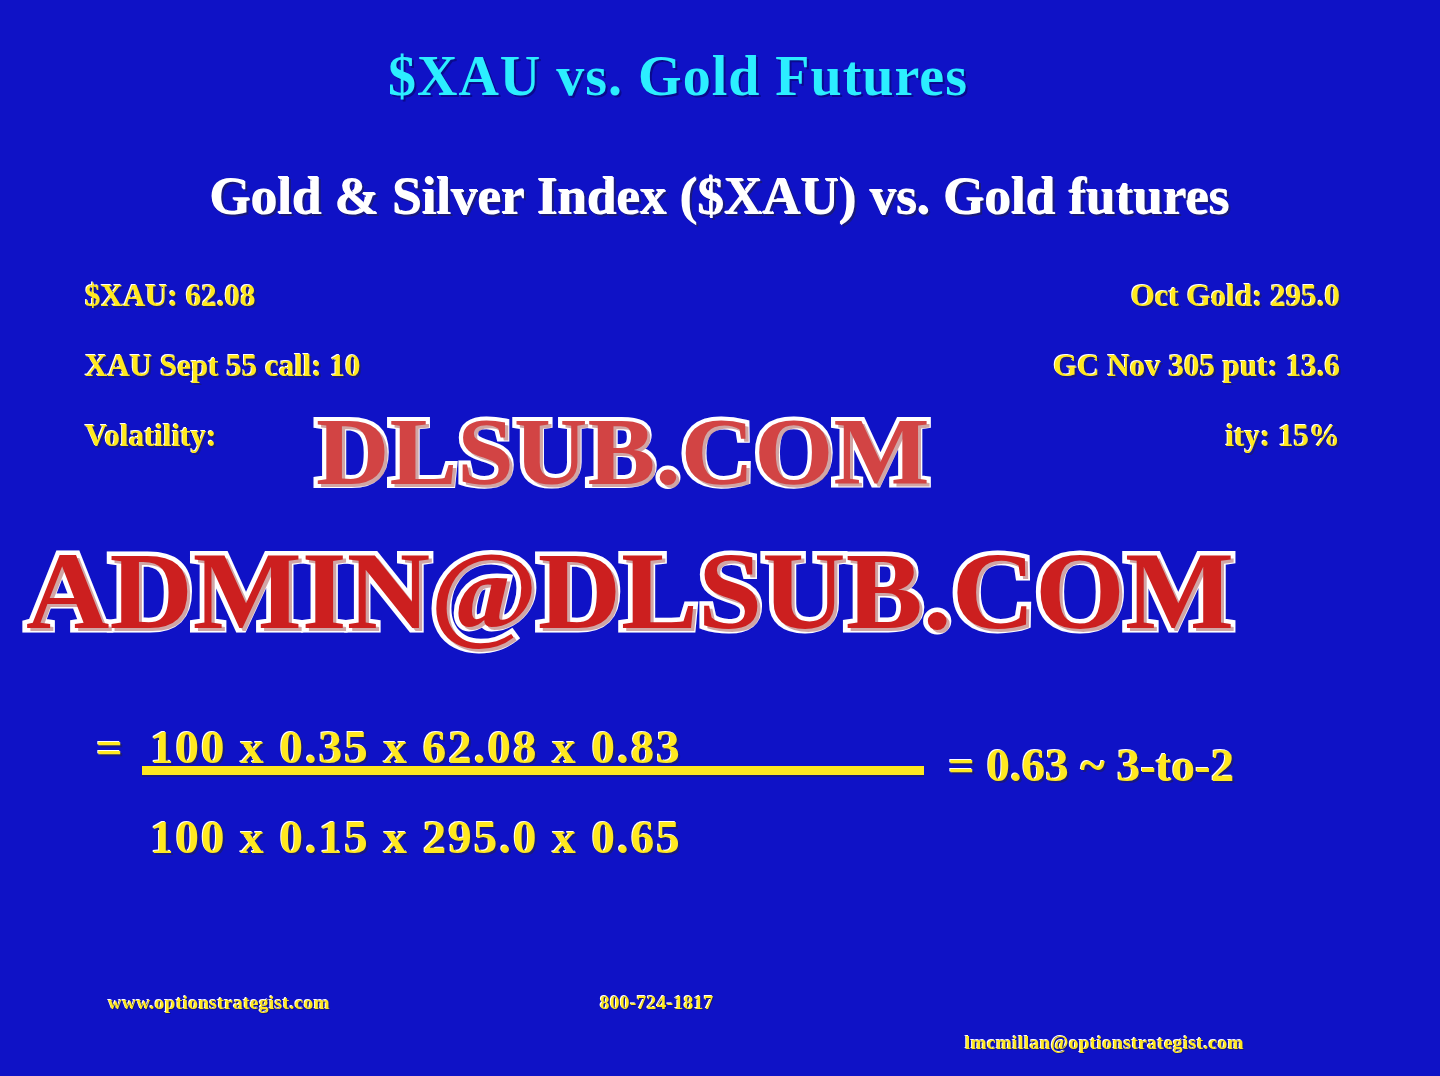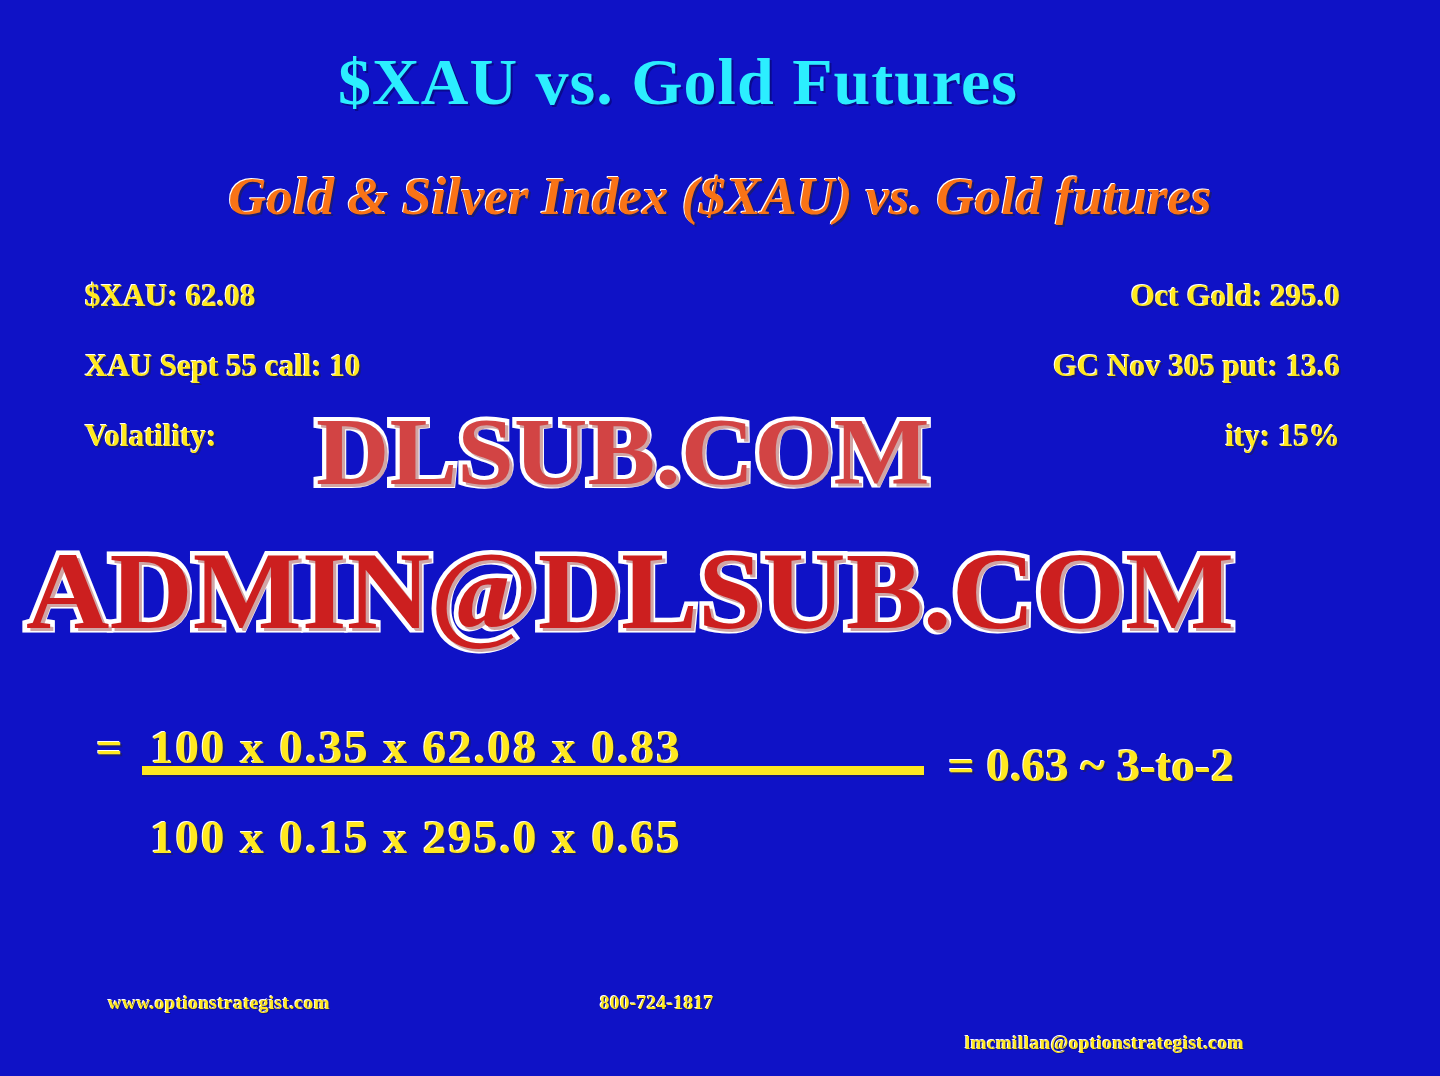"$XAU vs. Gold Futures" #title { font-size: 66px -> 56px }
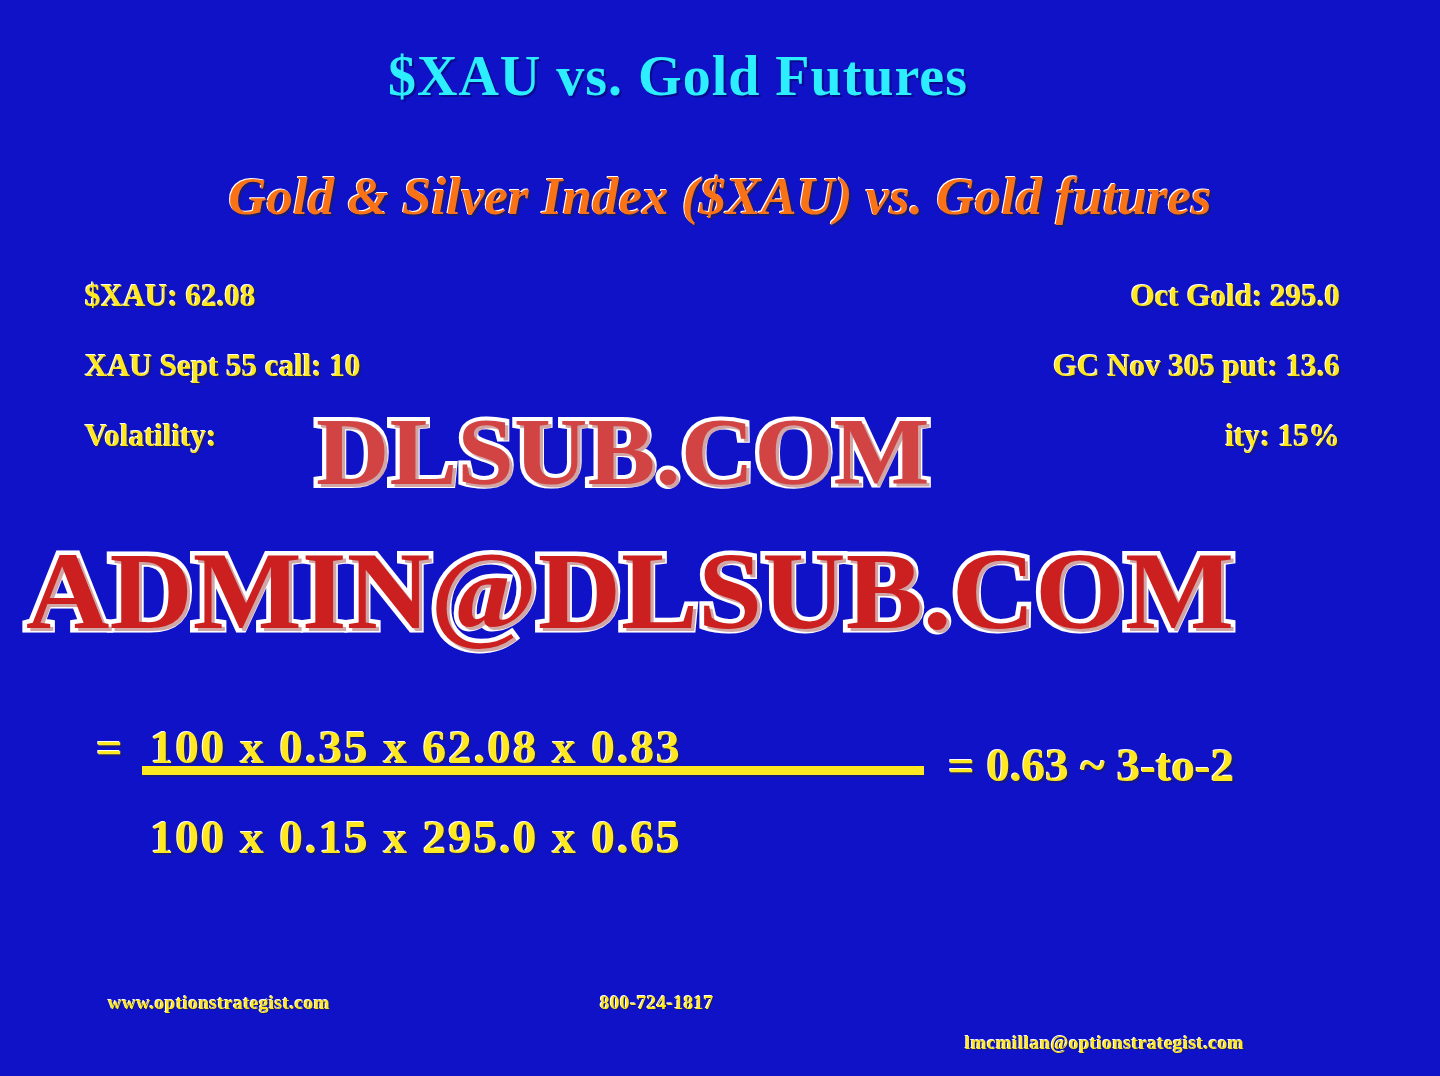"Gold & Silver Index ($XAU)" #subtitle { color: #f97316 -> #ffffff; font-style: italic -> none }
